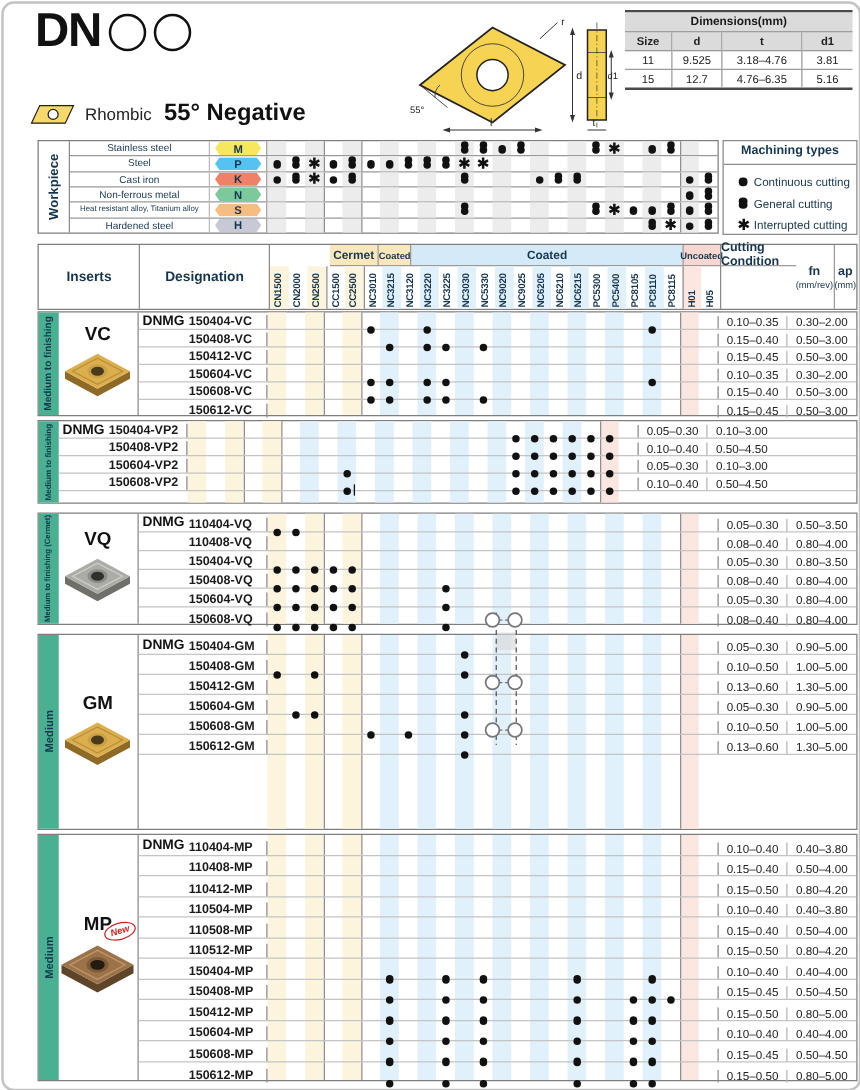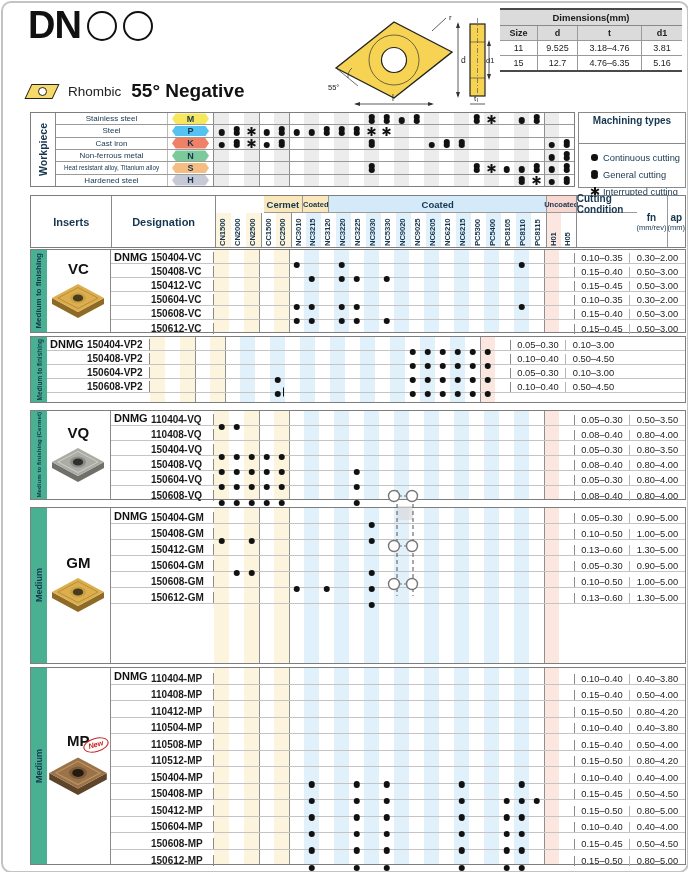"Machining types" #legend .ti { padding: 2px 0 17px -> 2px 0 5px }
